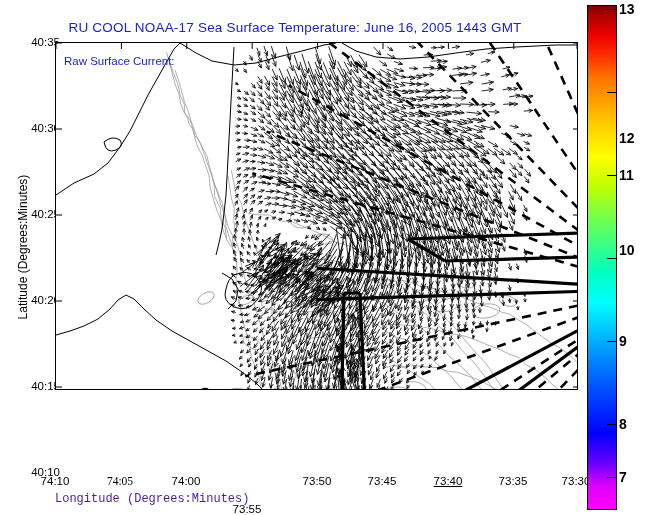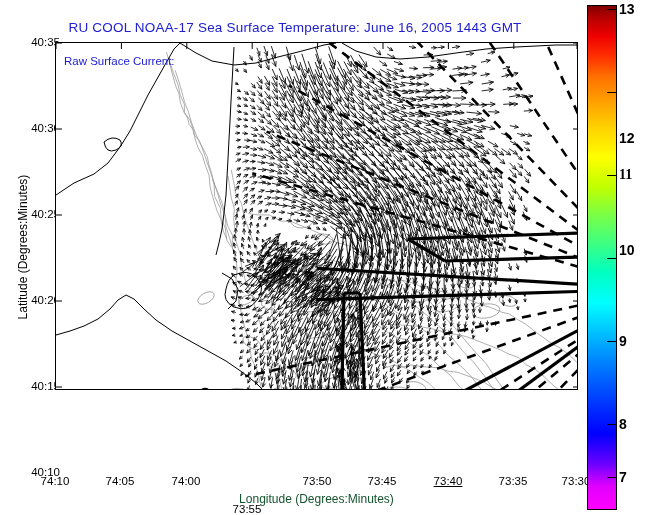"11" div.cbtick { font-family: Liberation Serif, serif -> none }
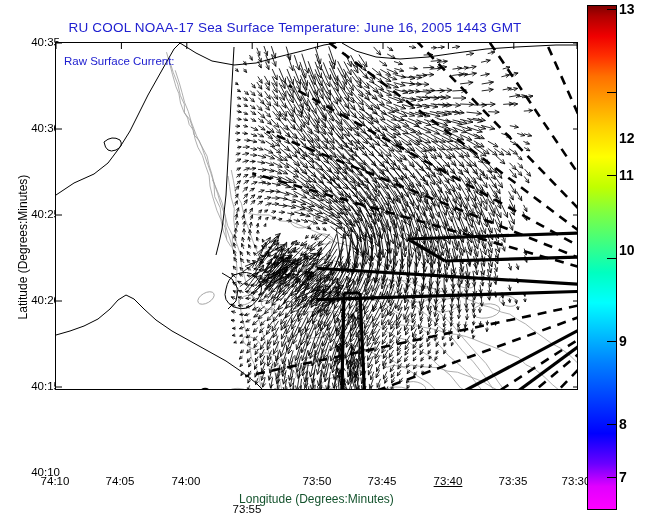"74:05" div.xtick { font-family: none -> Liberation Serif, serif }
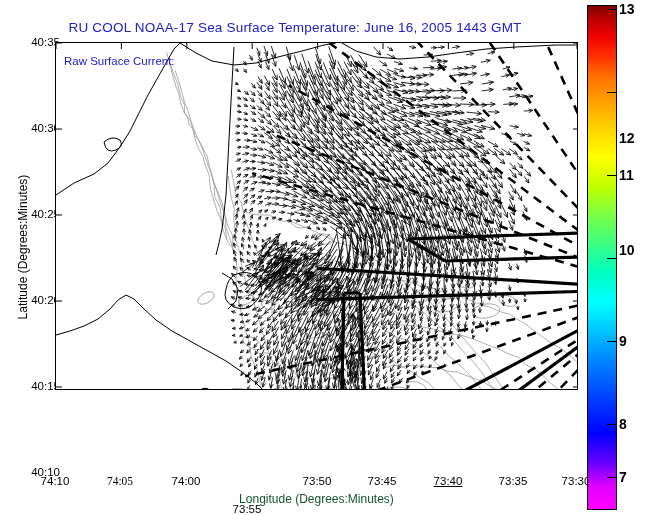"Longitude (Degrees:Minutes)" .xlabel { color: #14532d -> #4c1d95; font-family: none -> Liberation Mono, monospace; text-align: center -> left }
